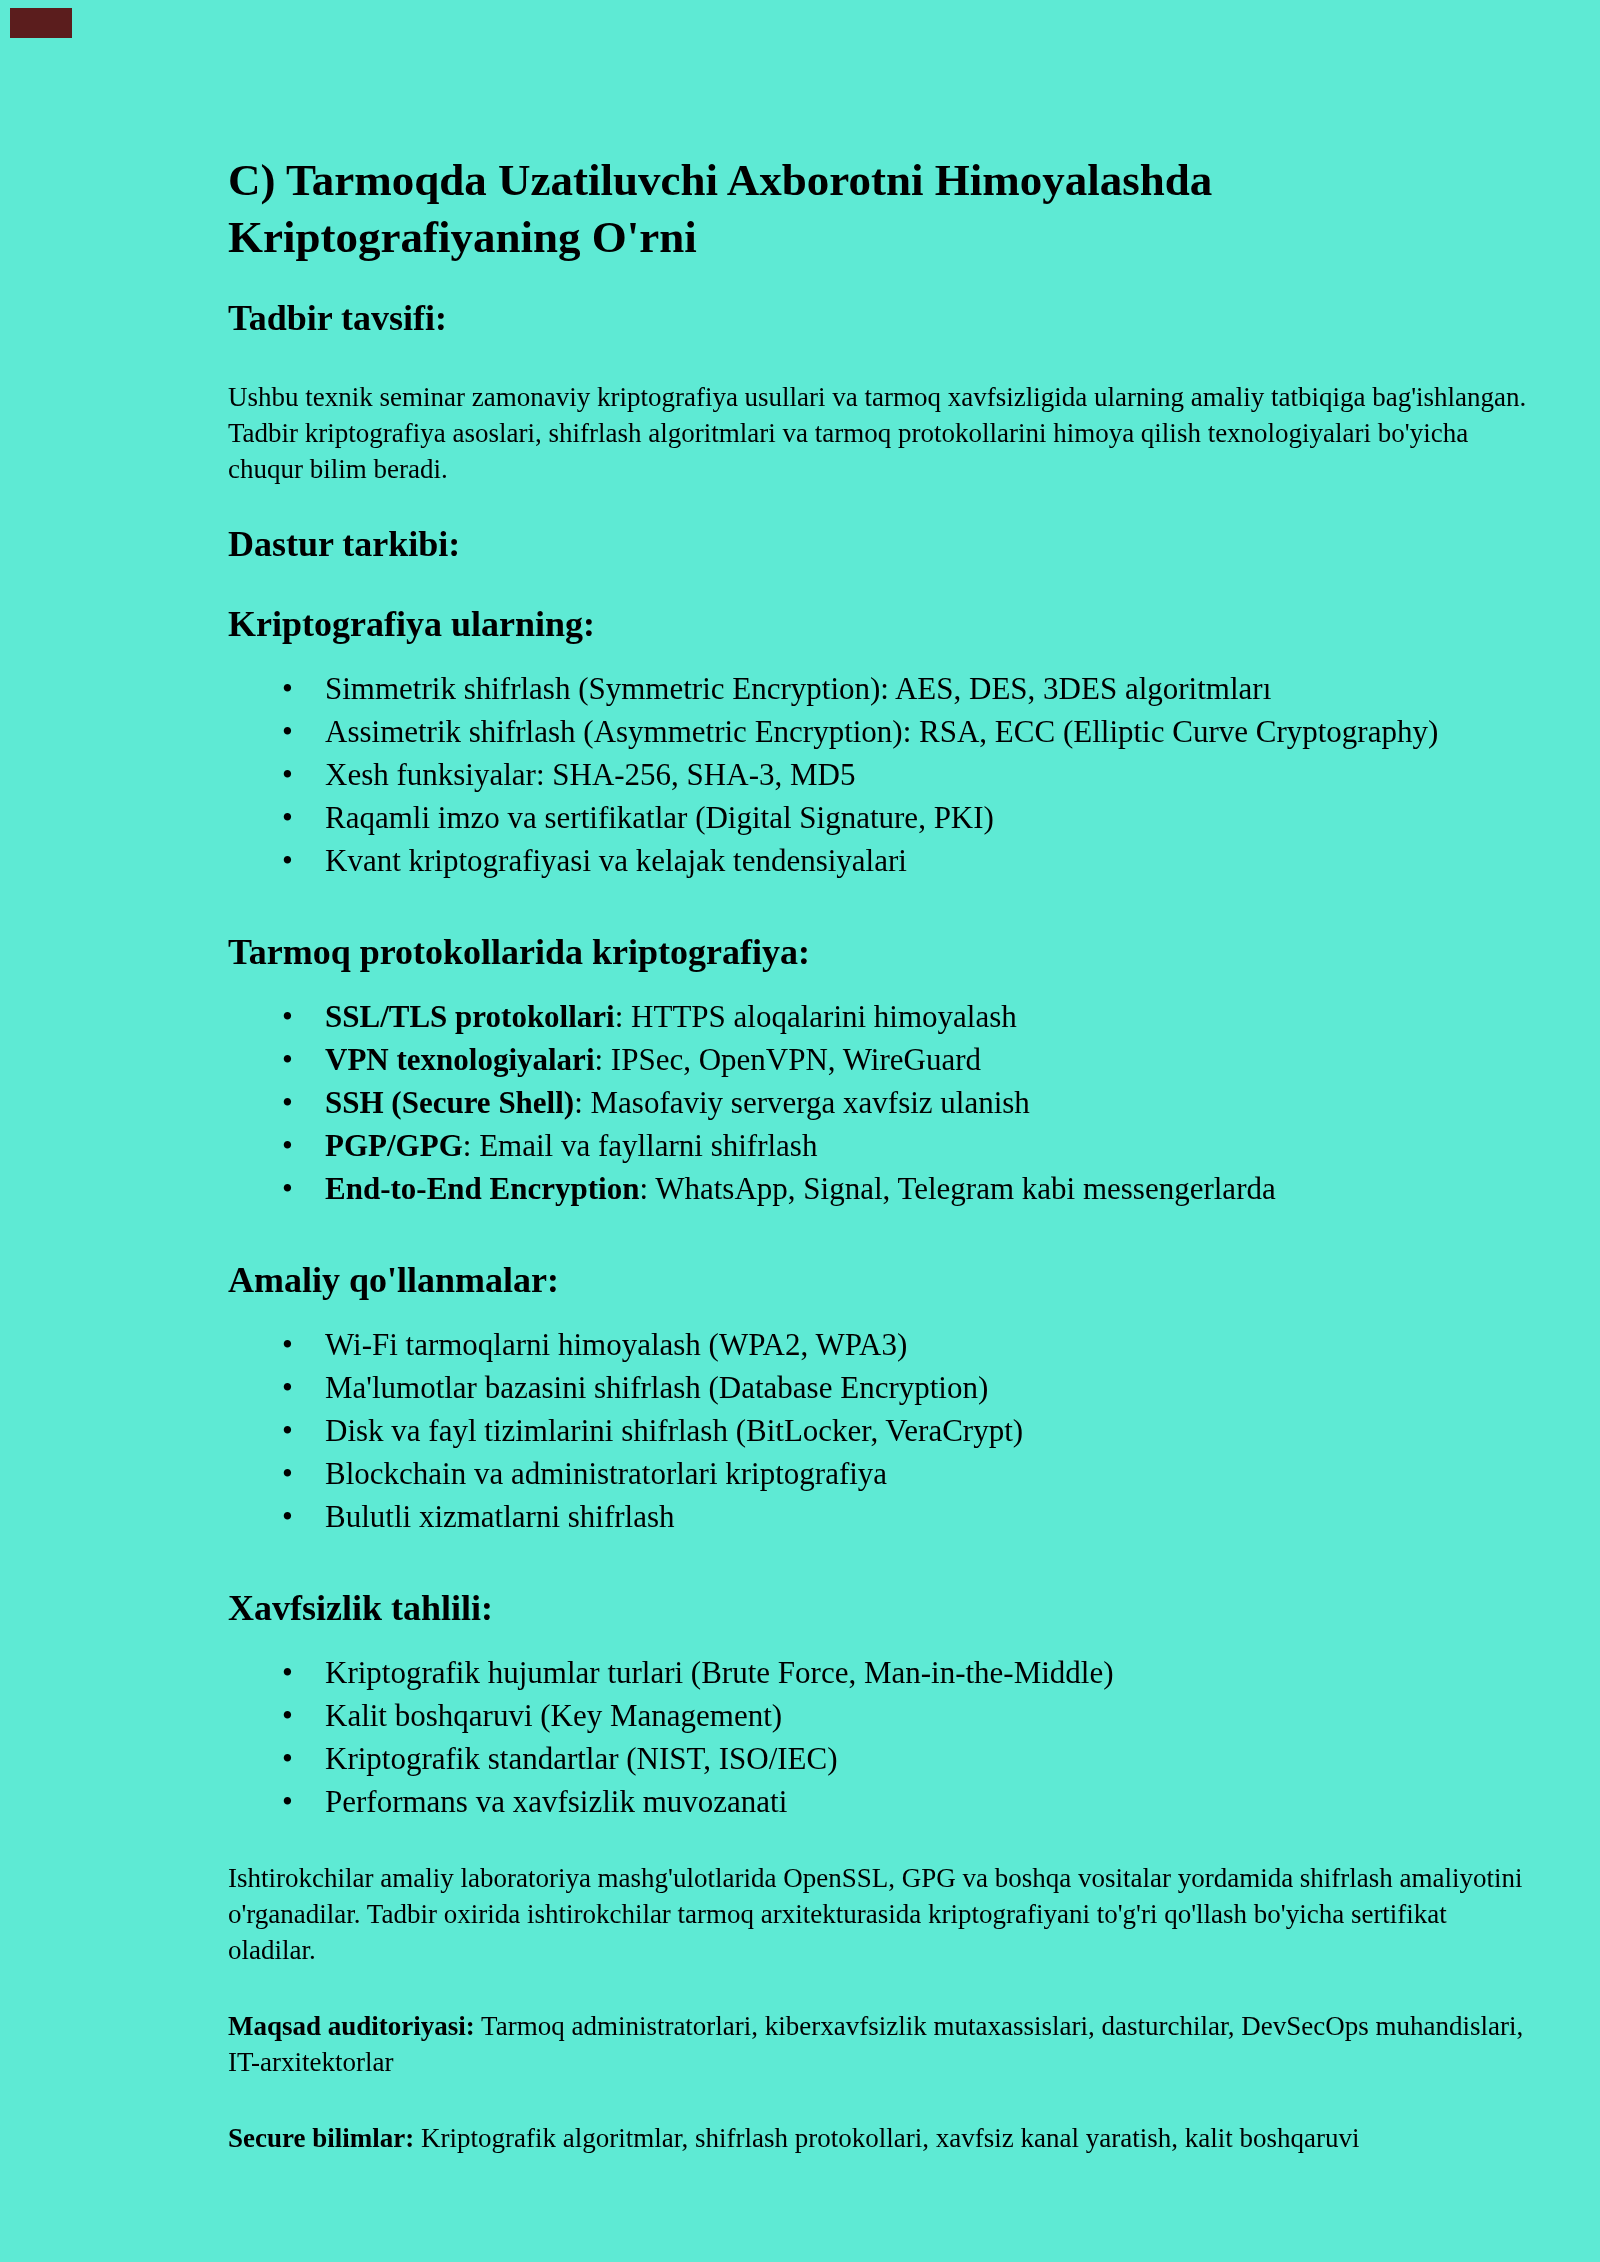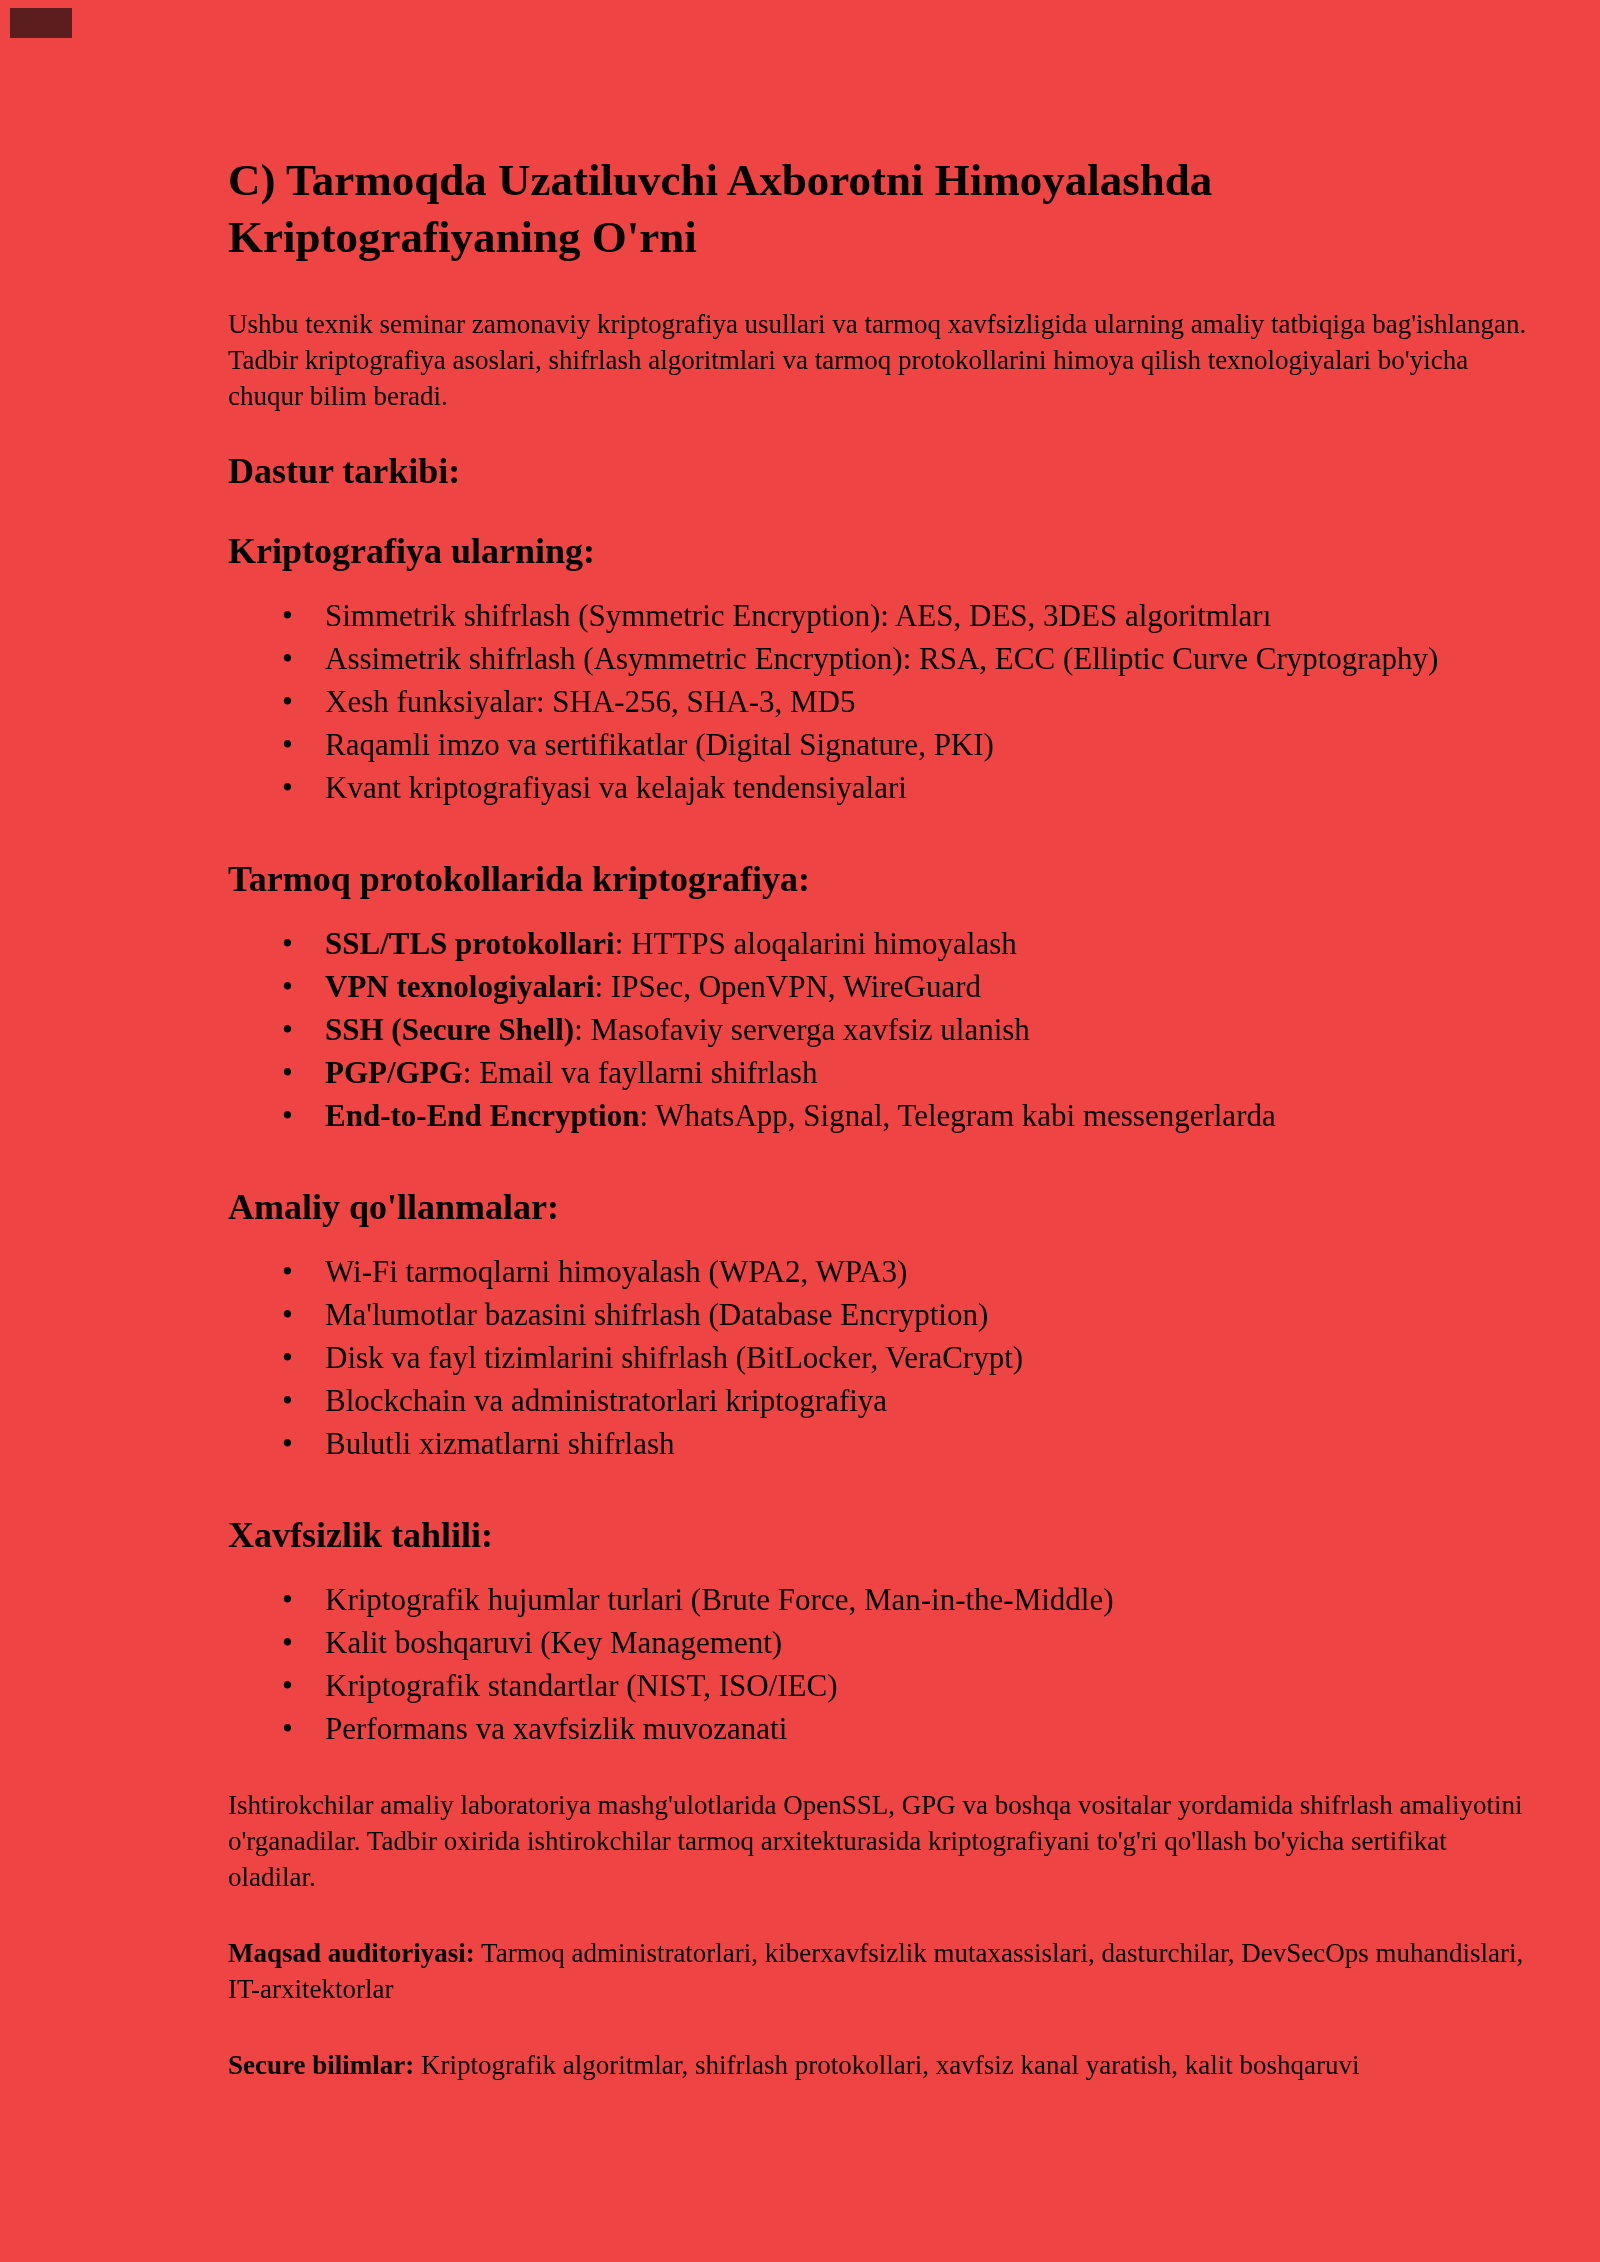"C) Tarmoqda Uzatiluvchi Axborotni" .page { background: #ef4444 -> #5eead4 }
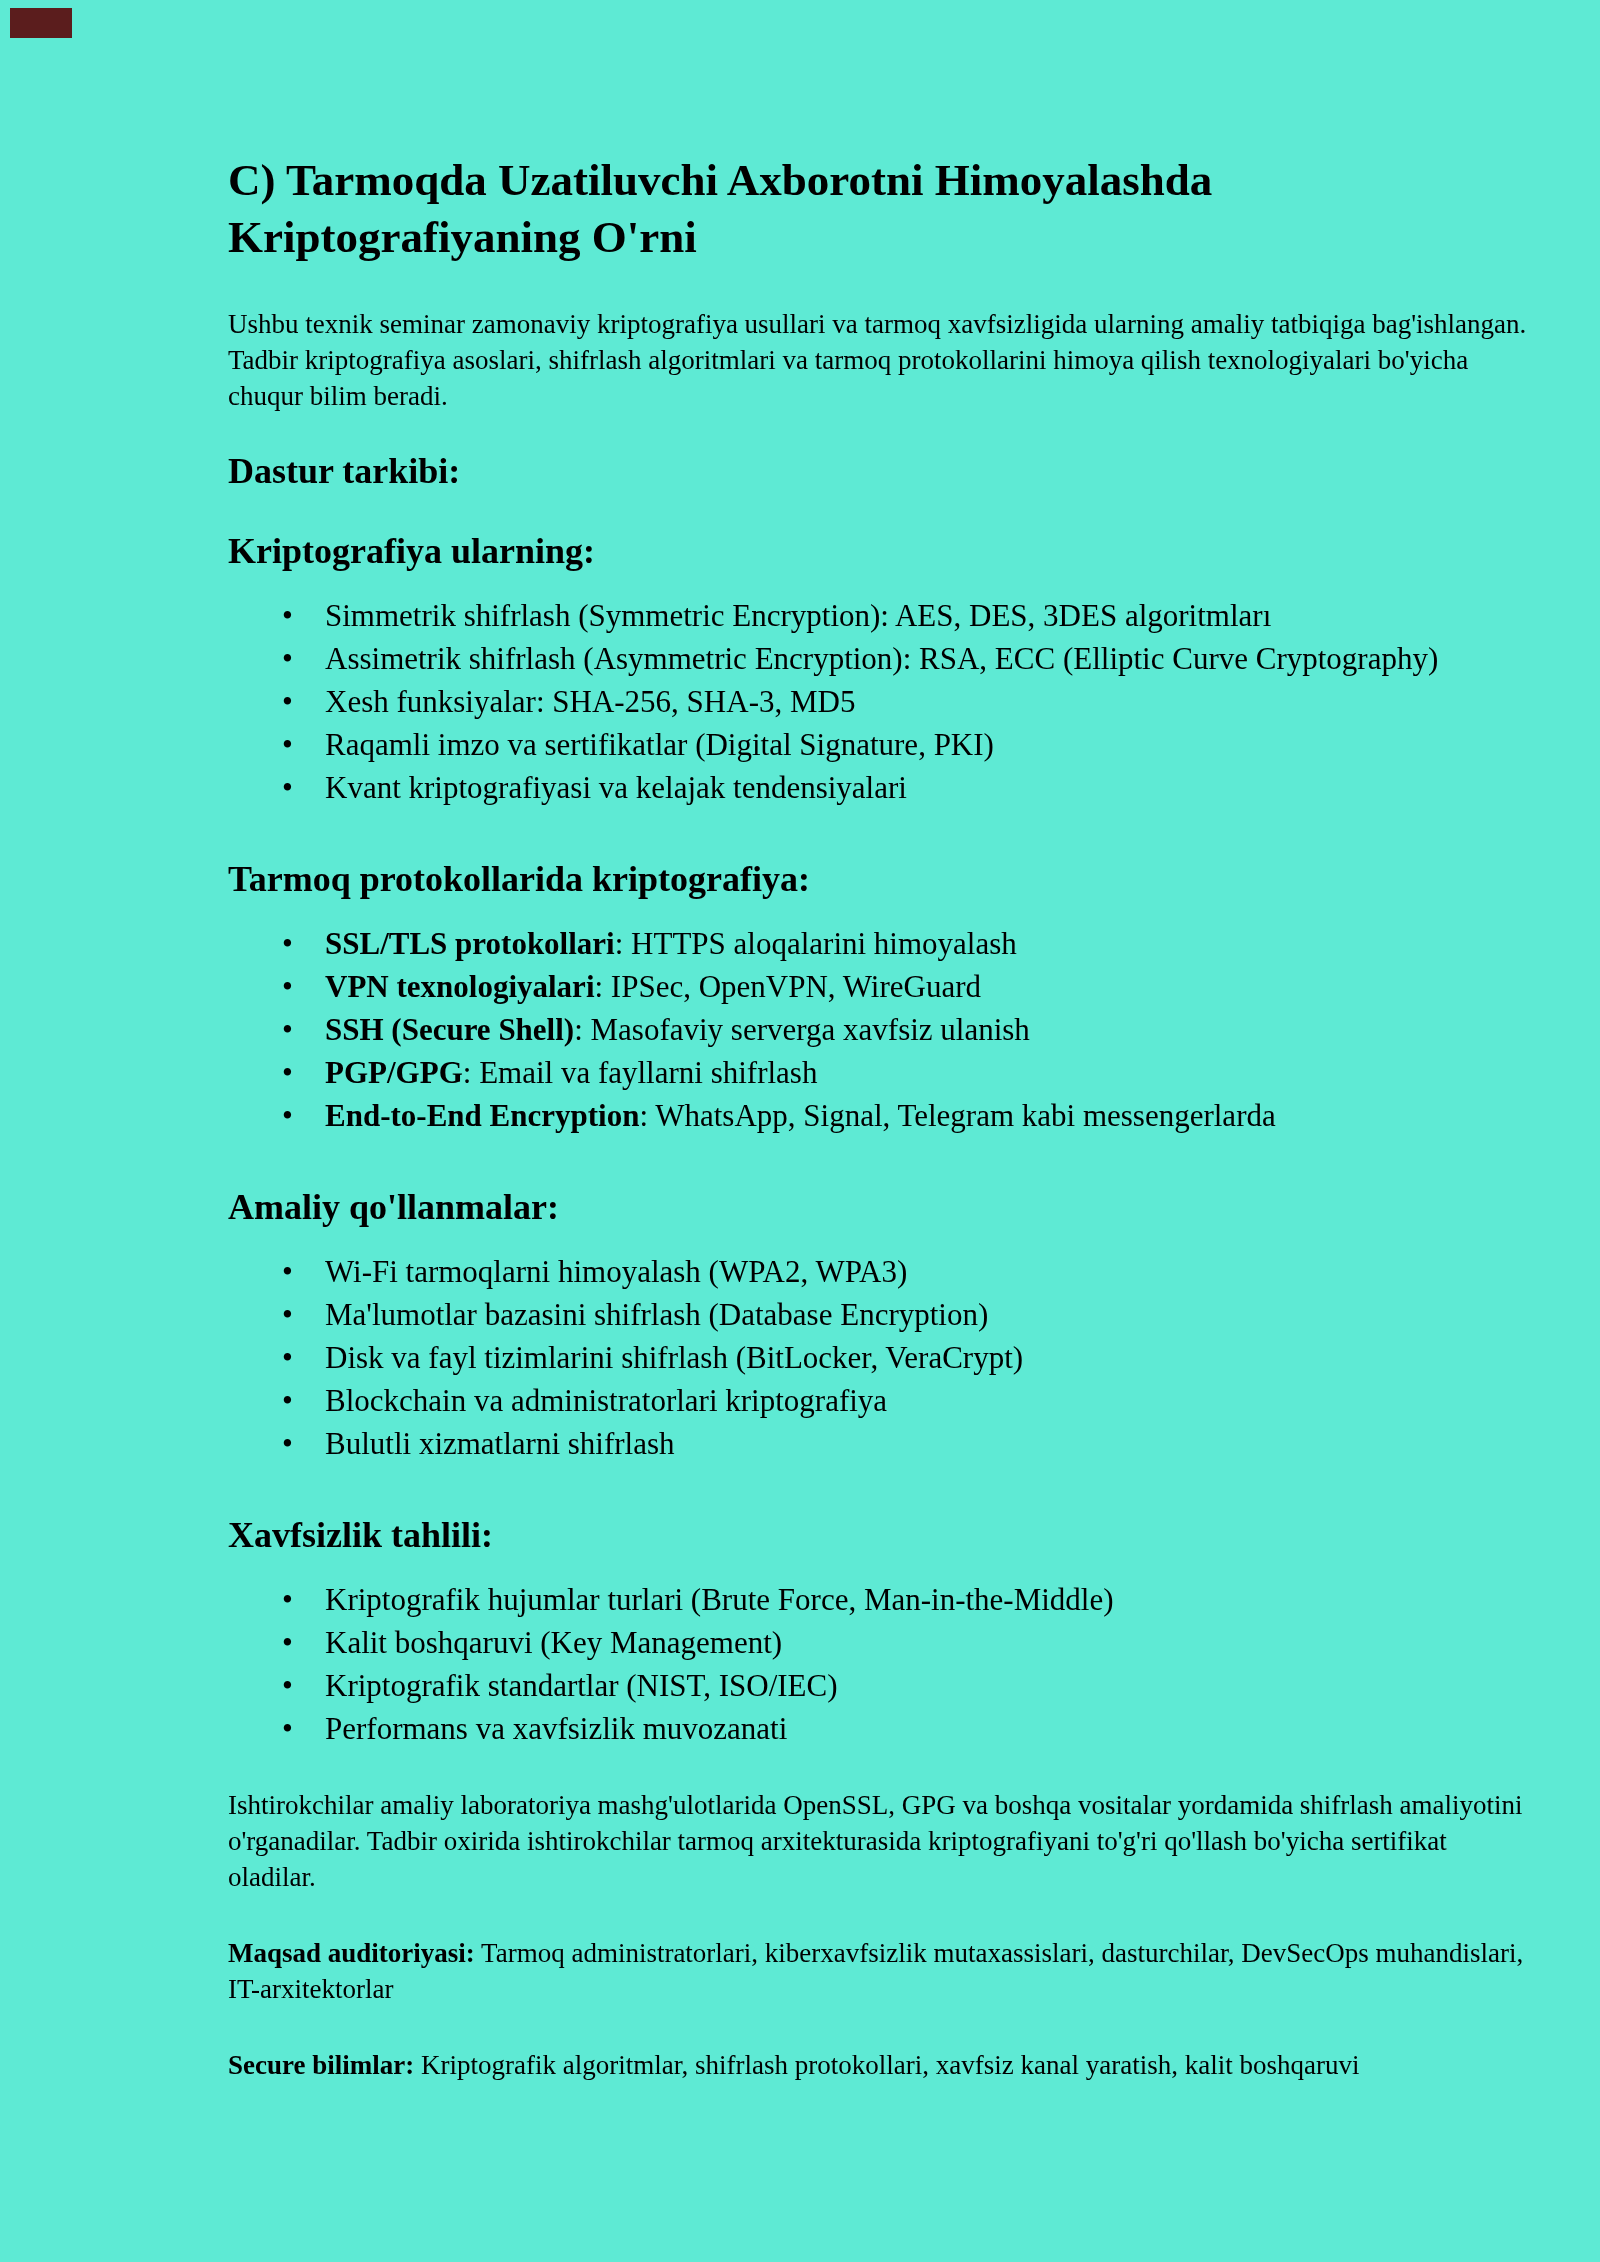"Tadbir tavsifi:" h3.section-heading { html: none -> <h3>Tadbir tavsifi:</h3> }
